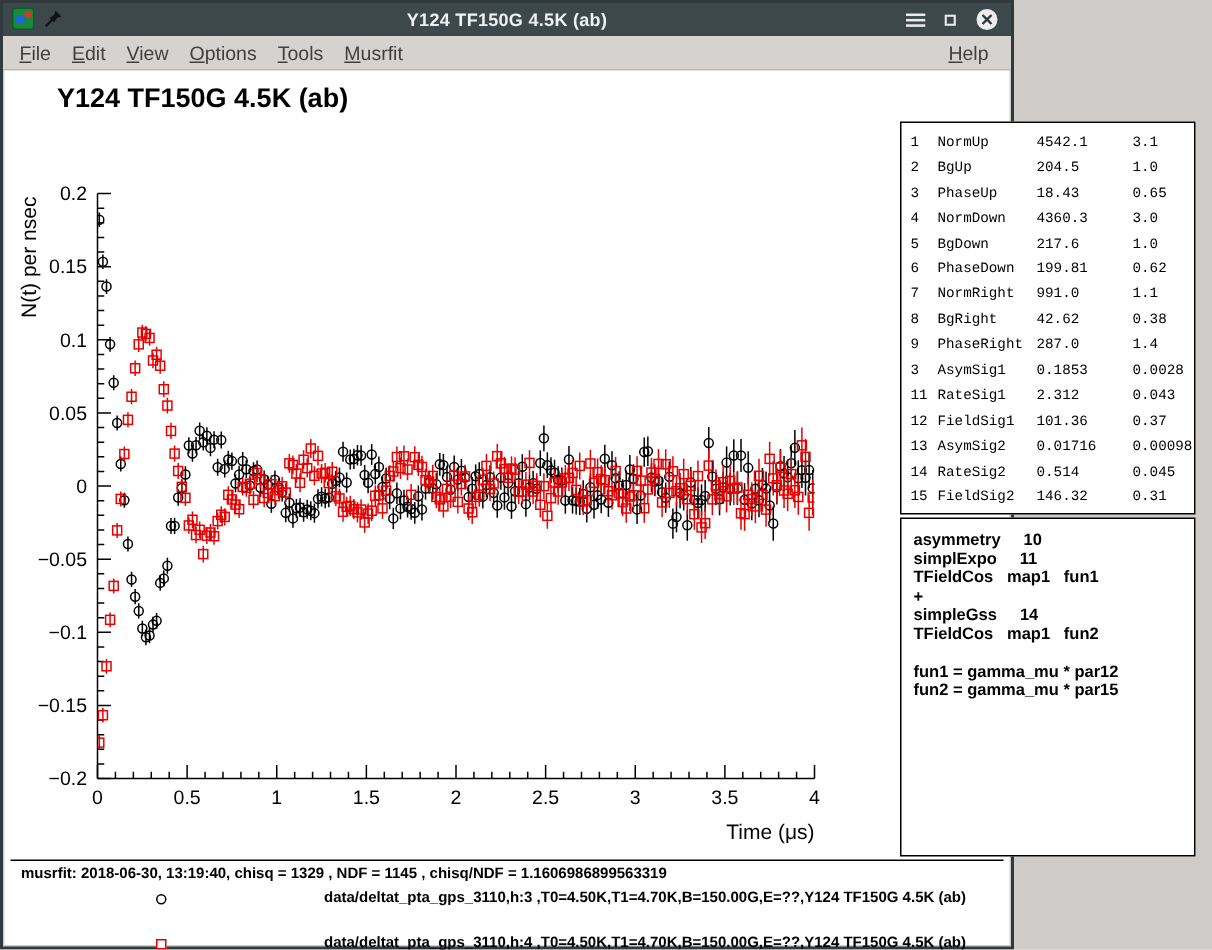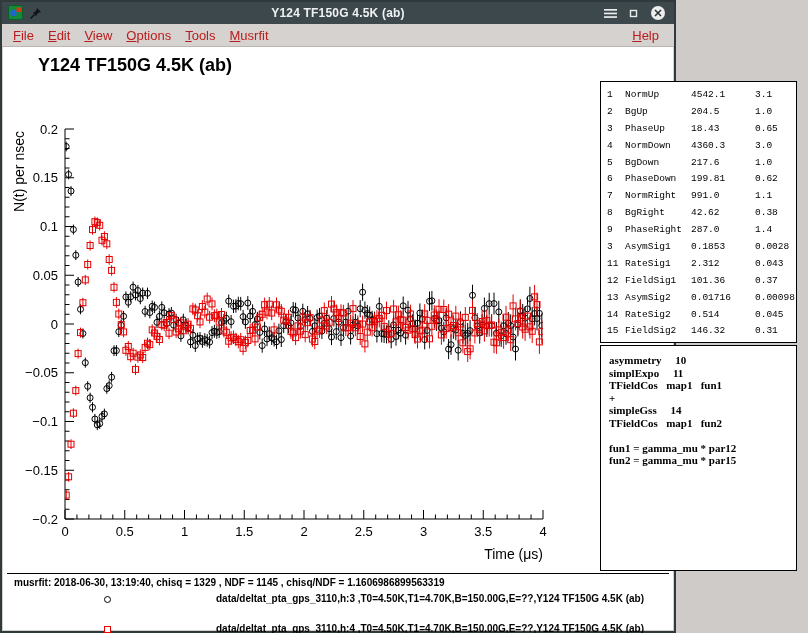"File" .menubar { color: #b91c1c -> #404040 }
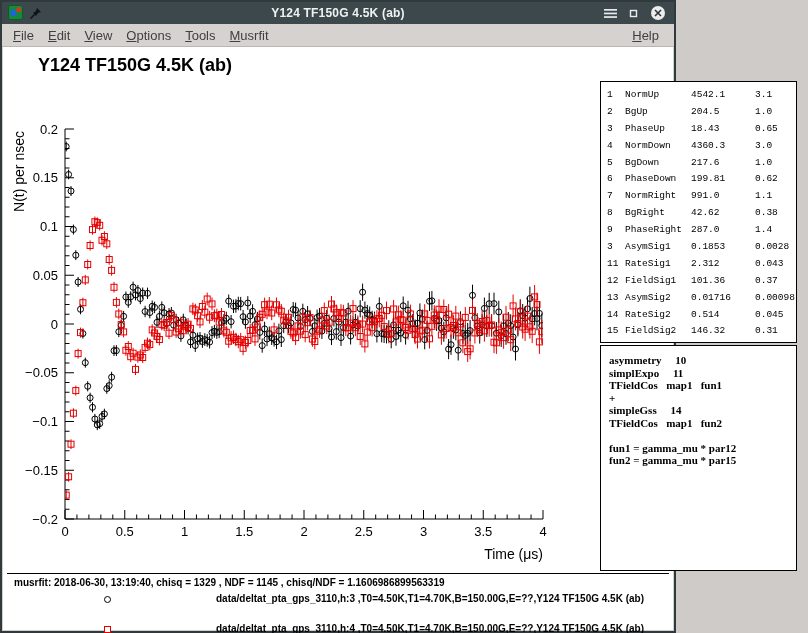"asymmetry 10" .theory-box { font-family: Liberation Serif, serif -> Liberation Sans, sans-serif }
